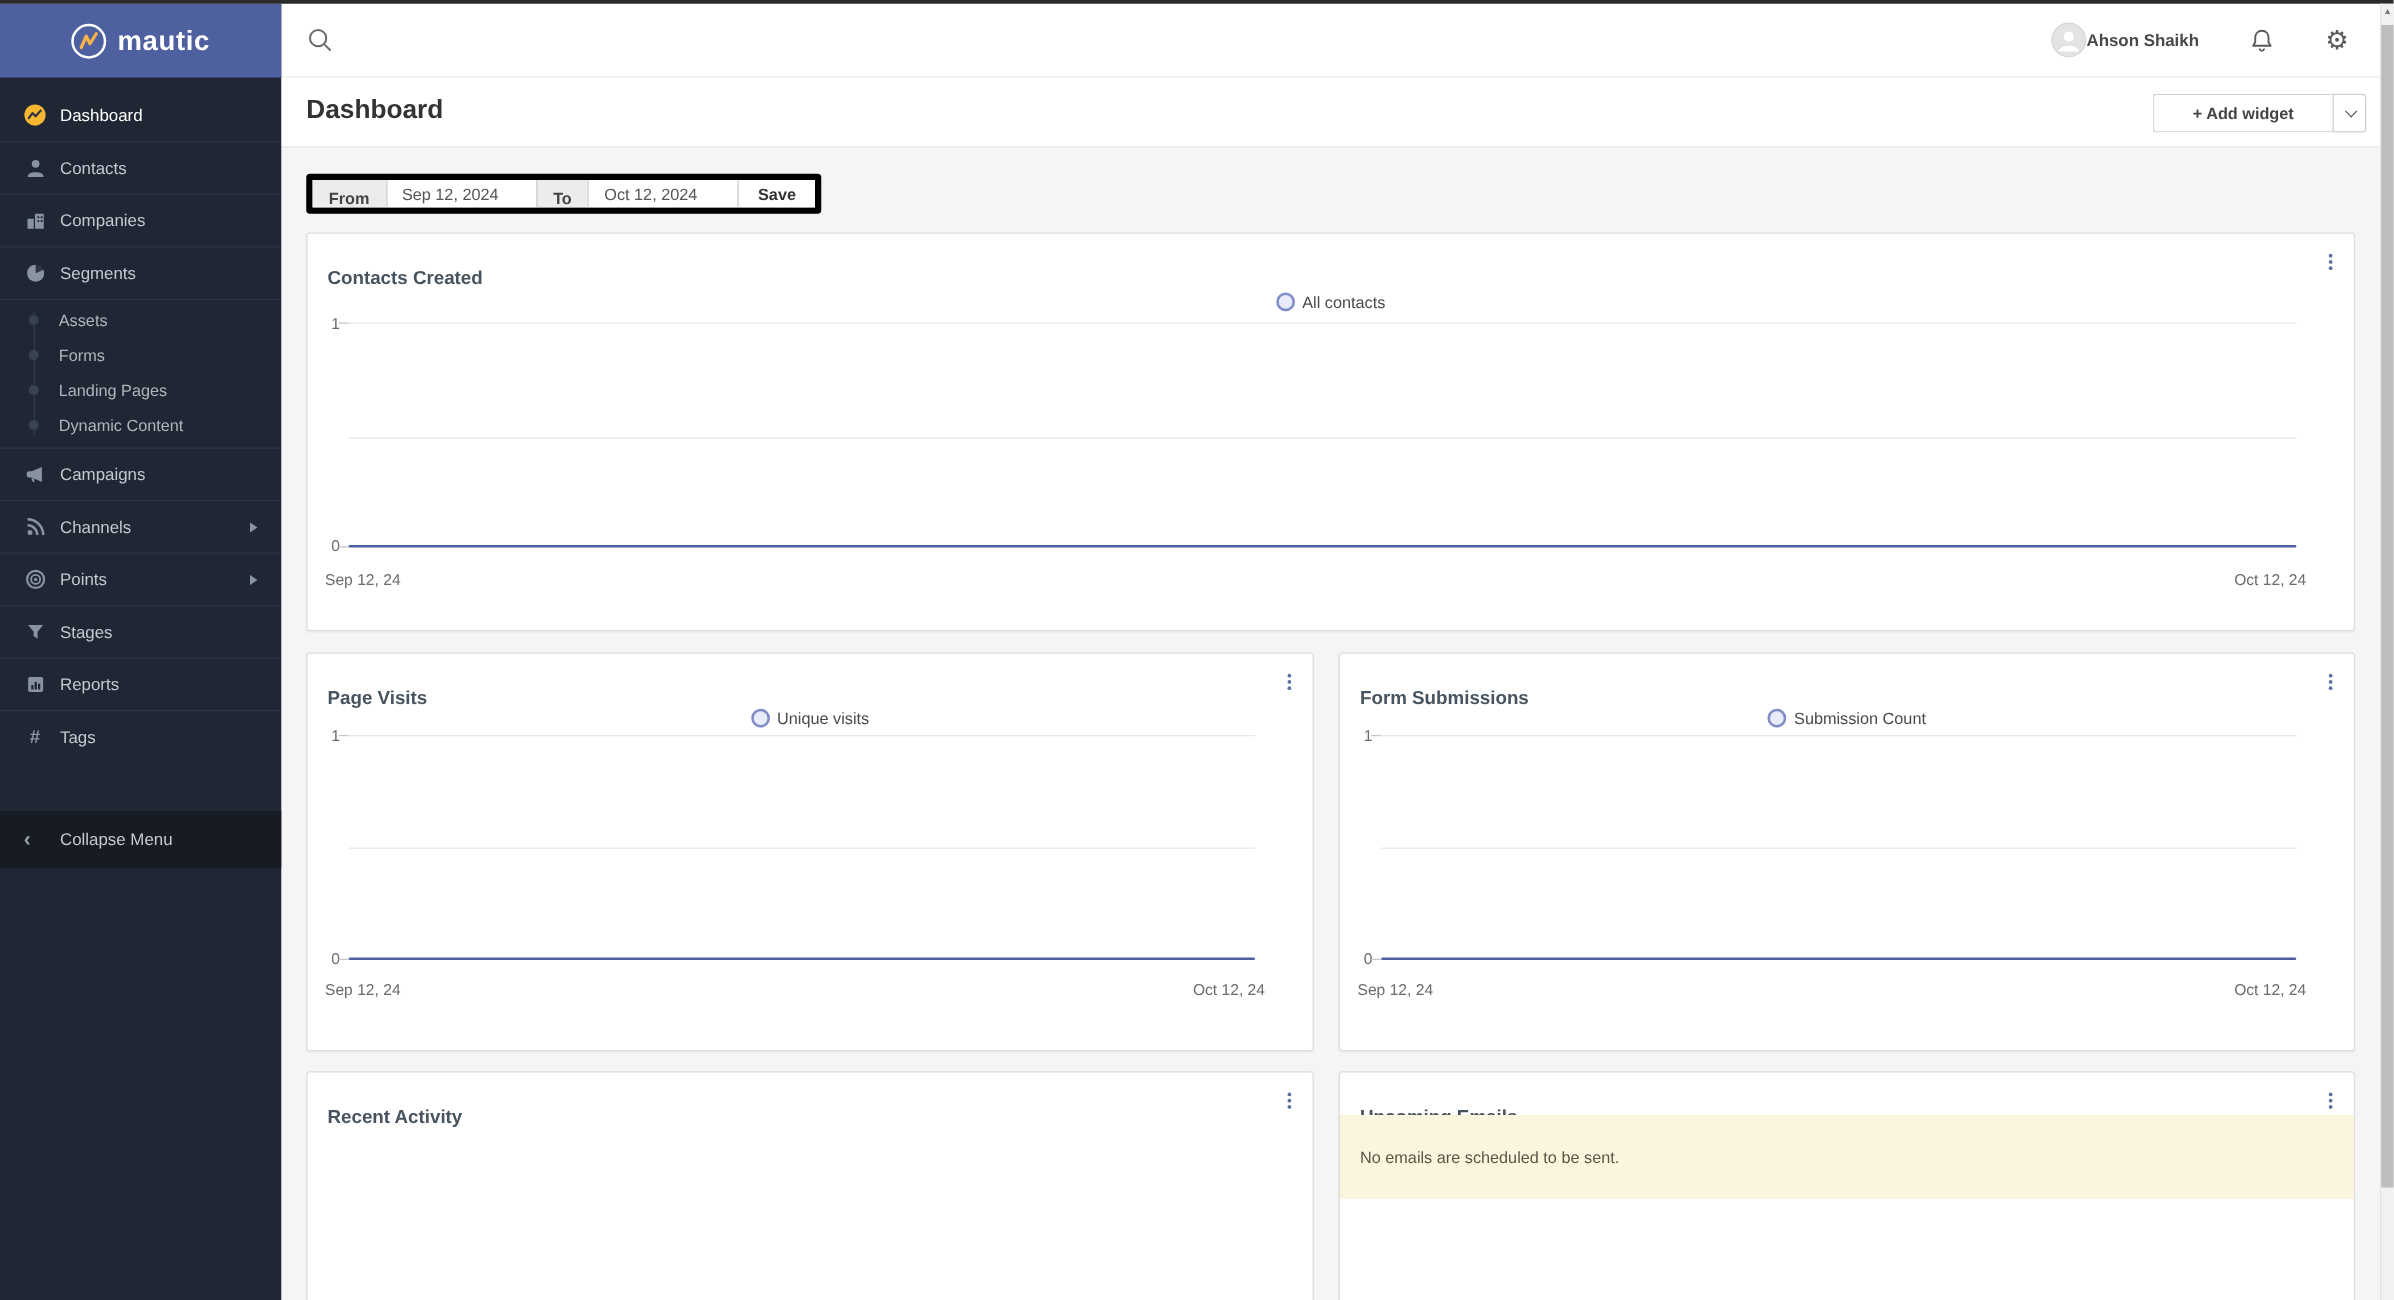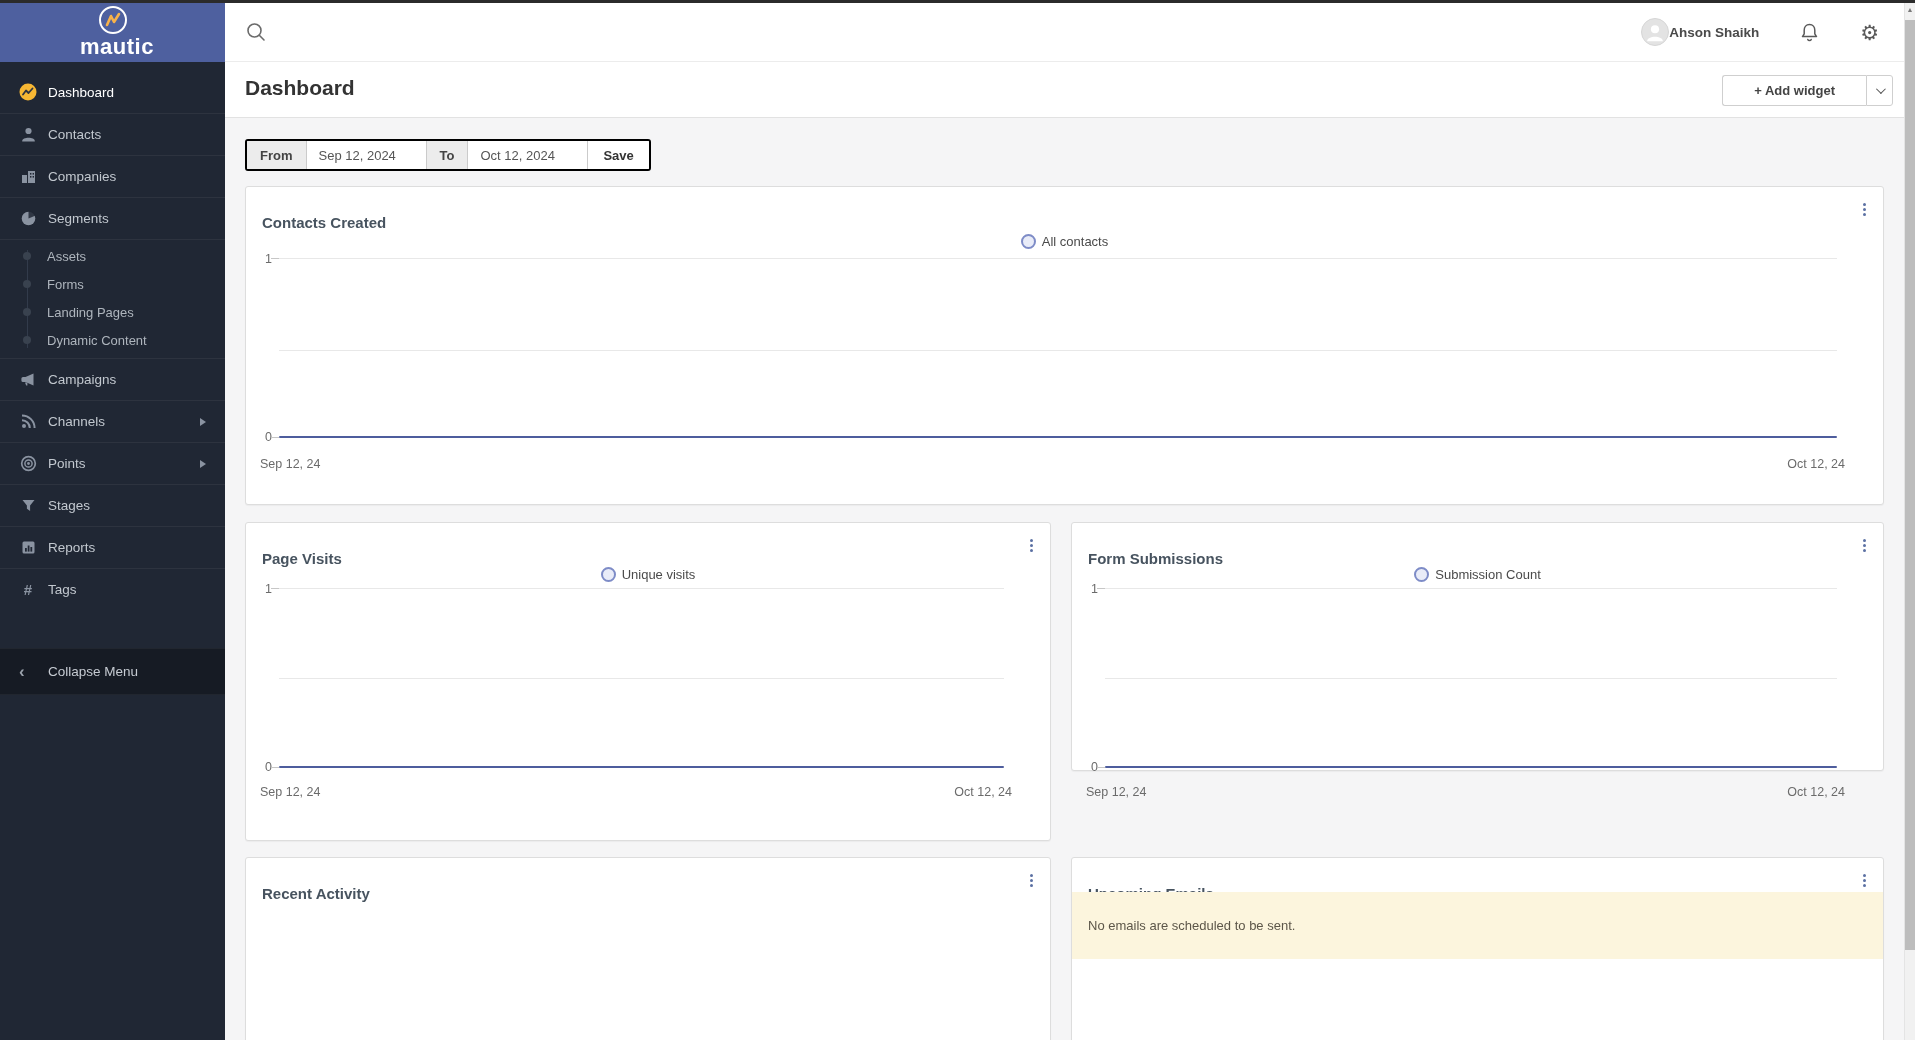"mautic" .logo { flex-direction: column -> none }
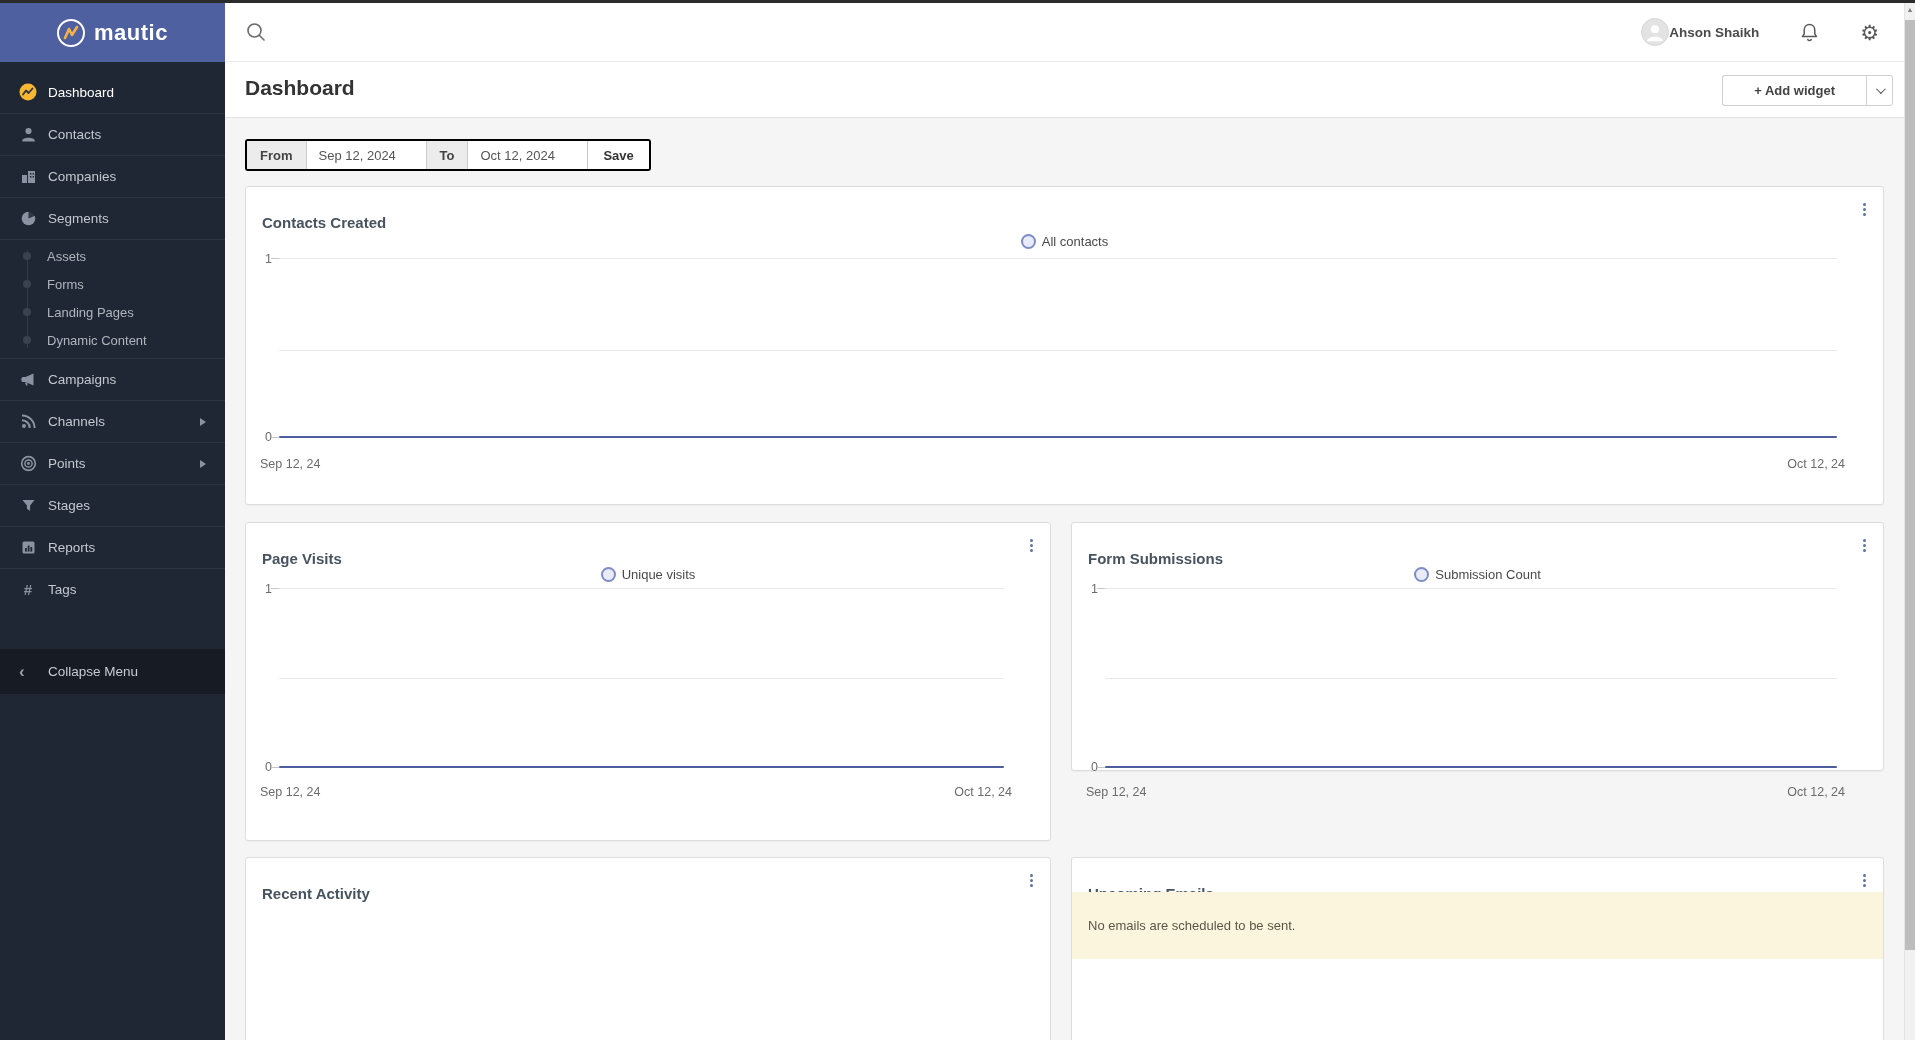"From" .datebar { border: 2px solid #000000 -> 5px solid #000000 }
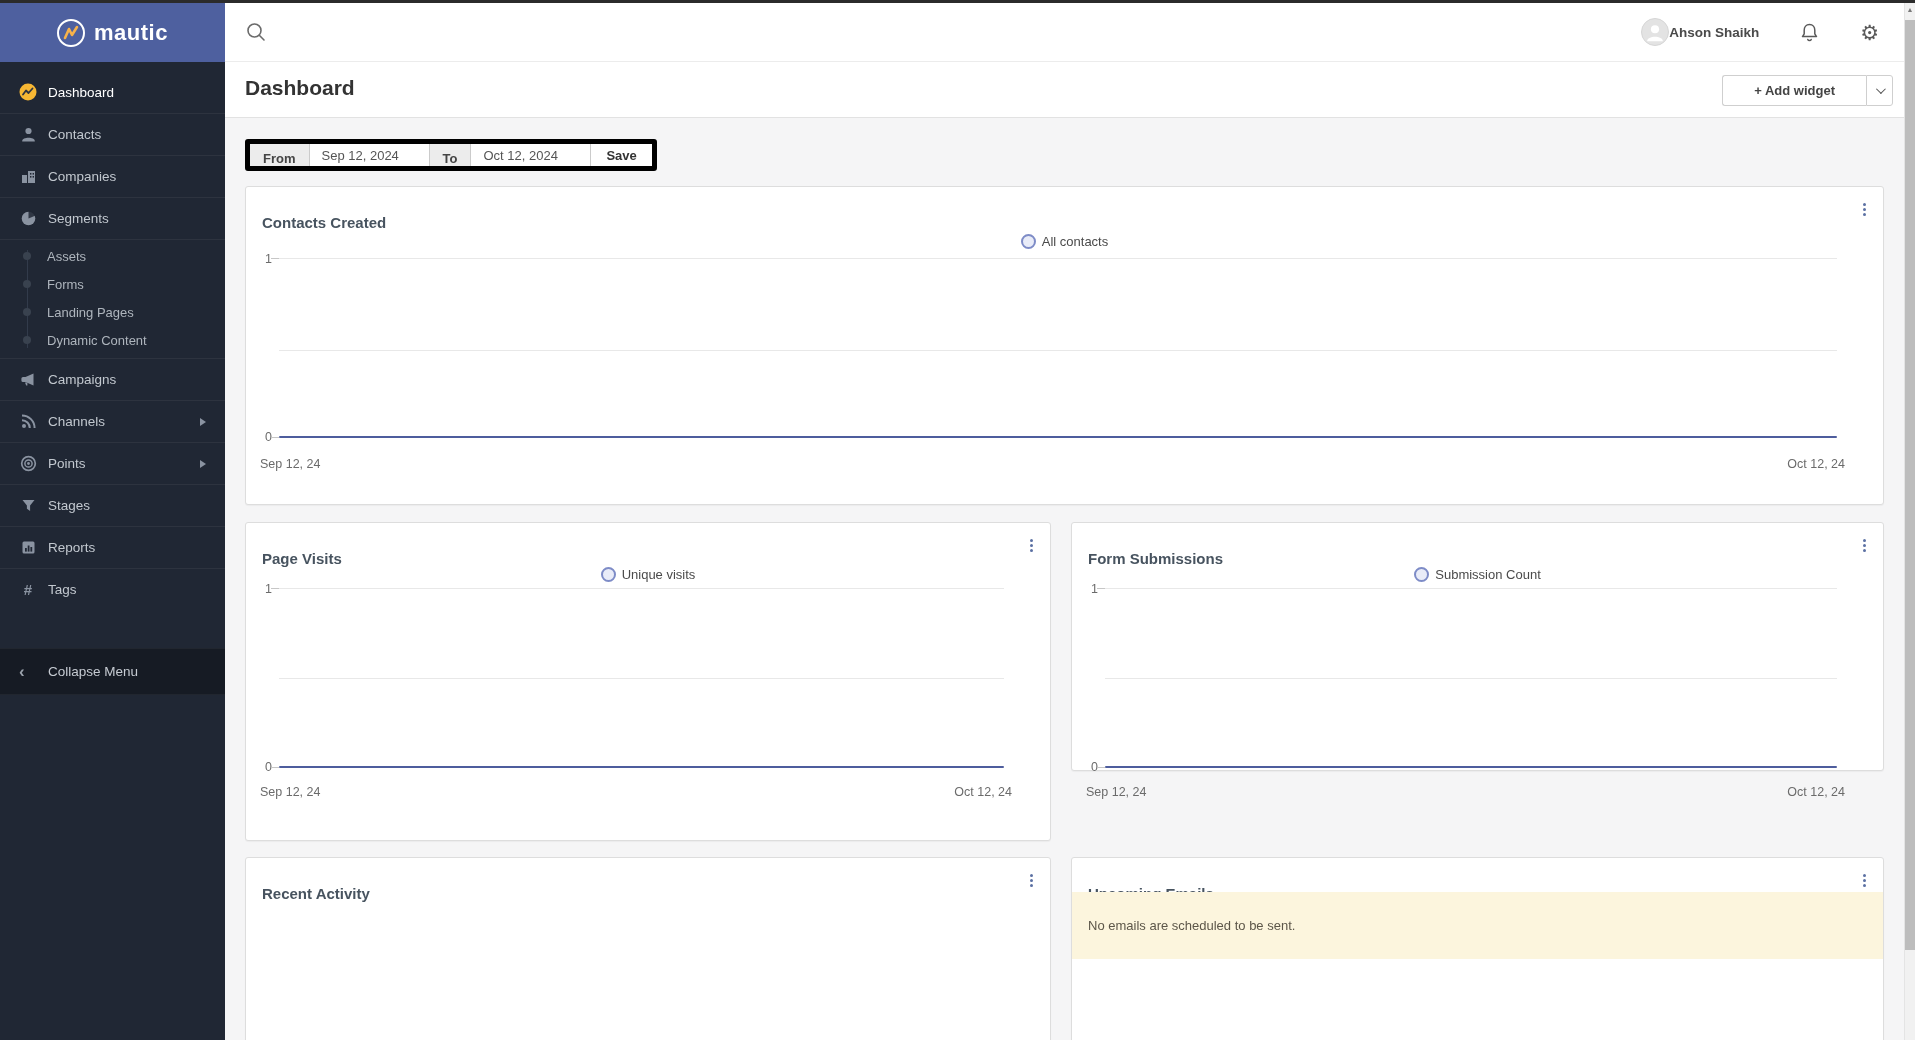"Form Submissions" .card3 { height: 249px -> 319px }
